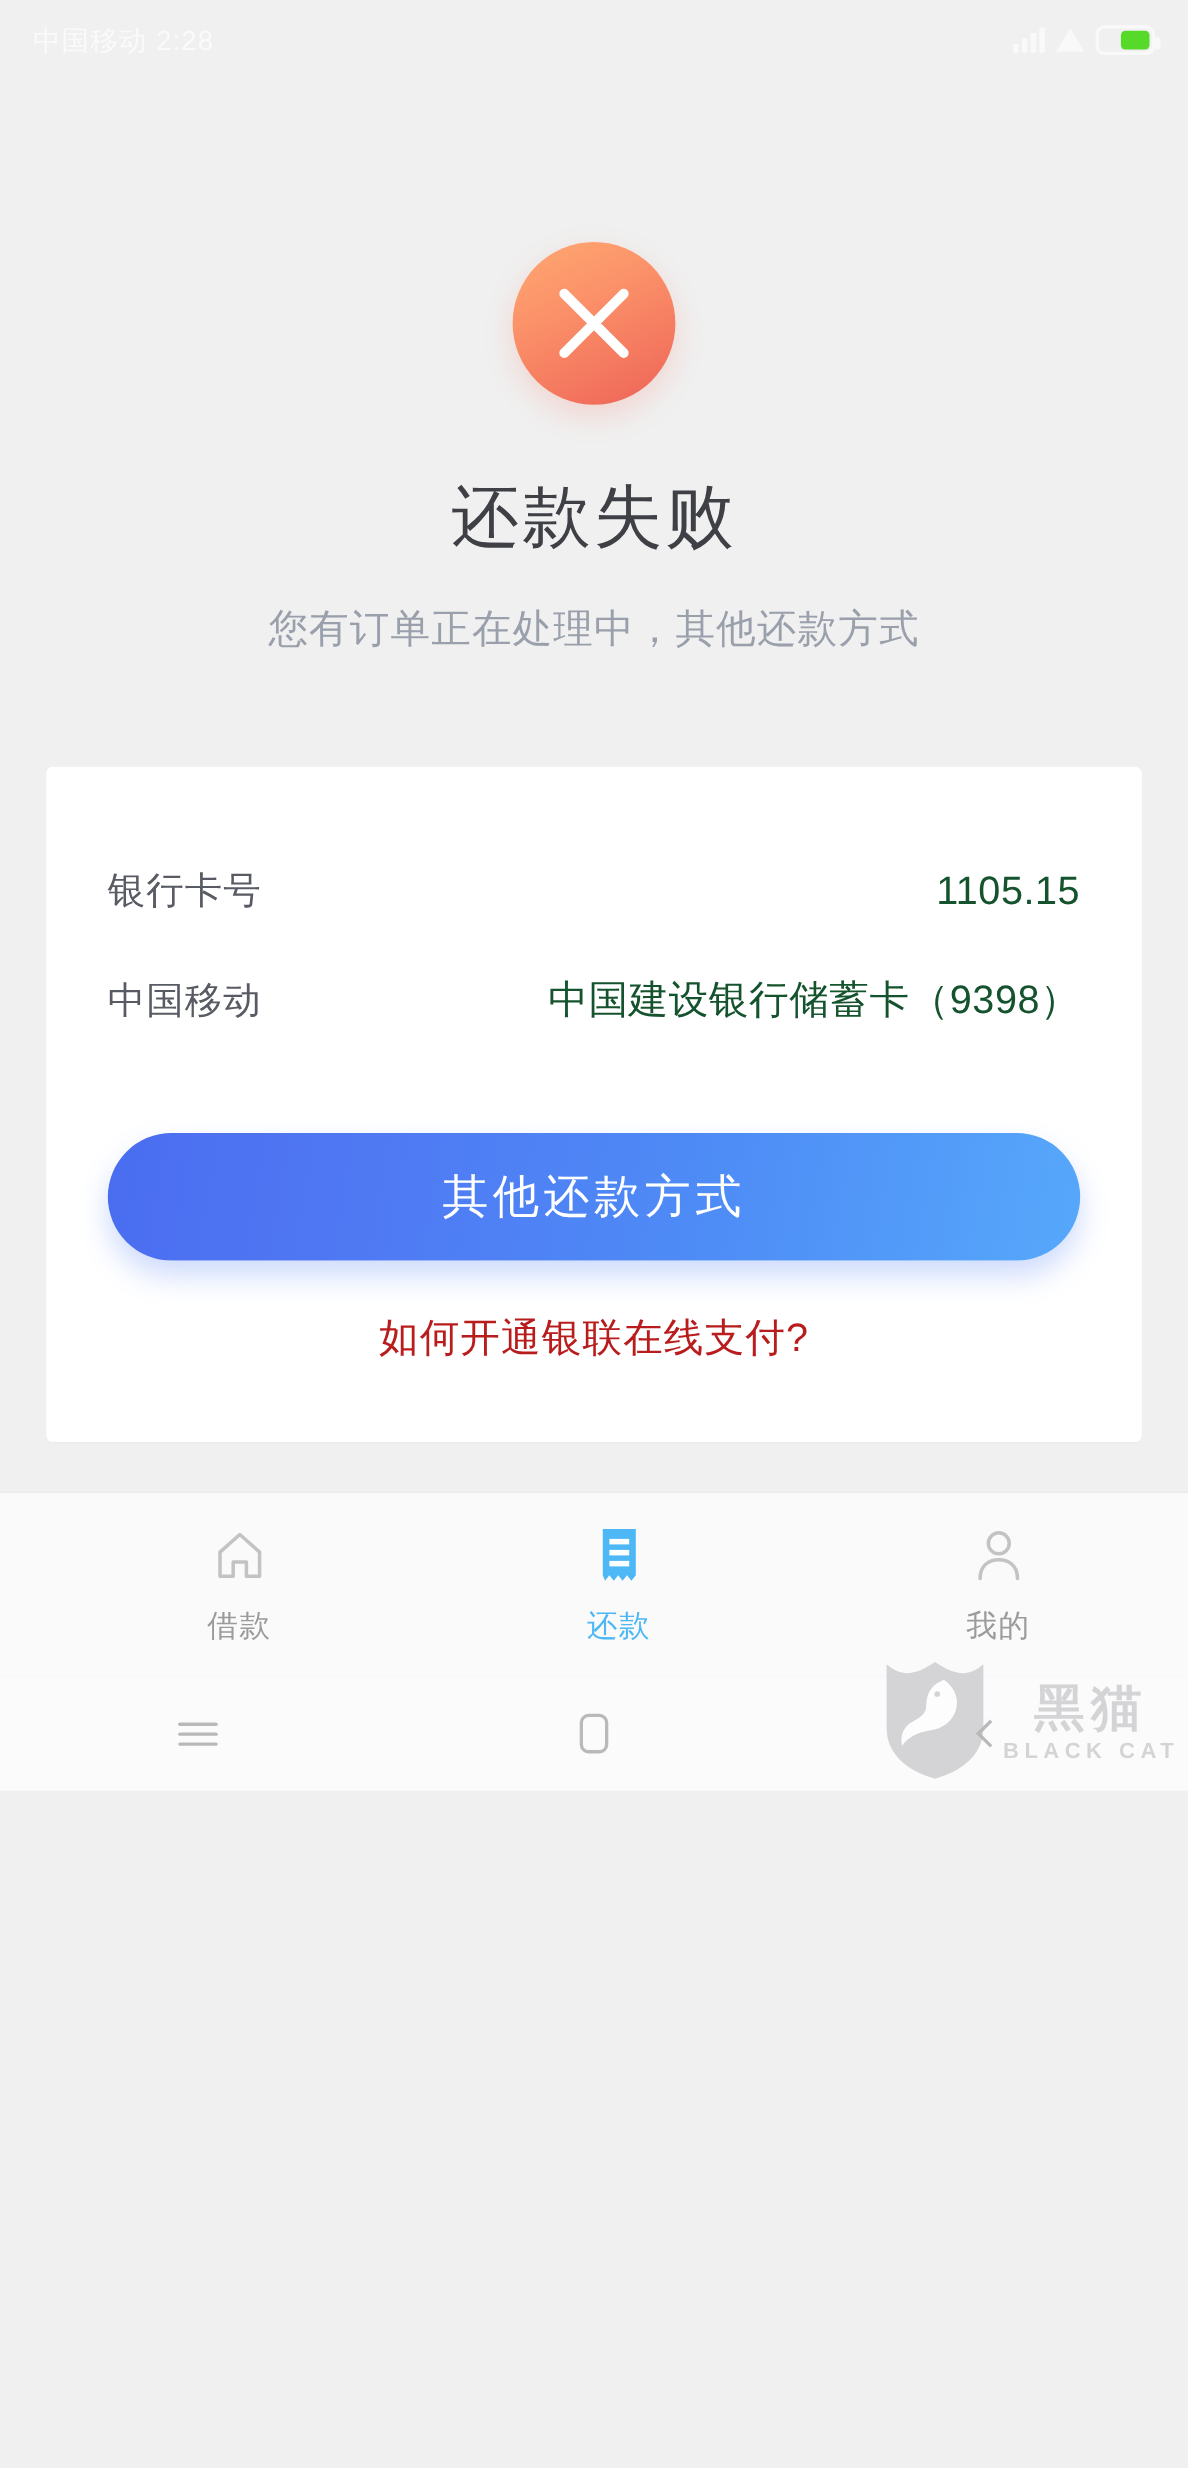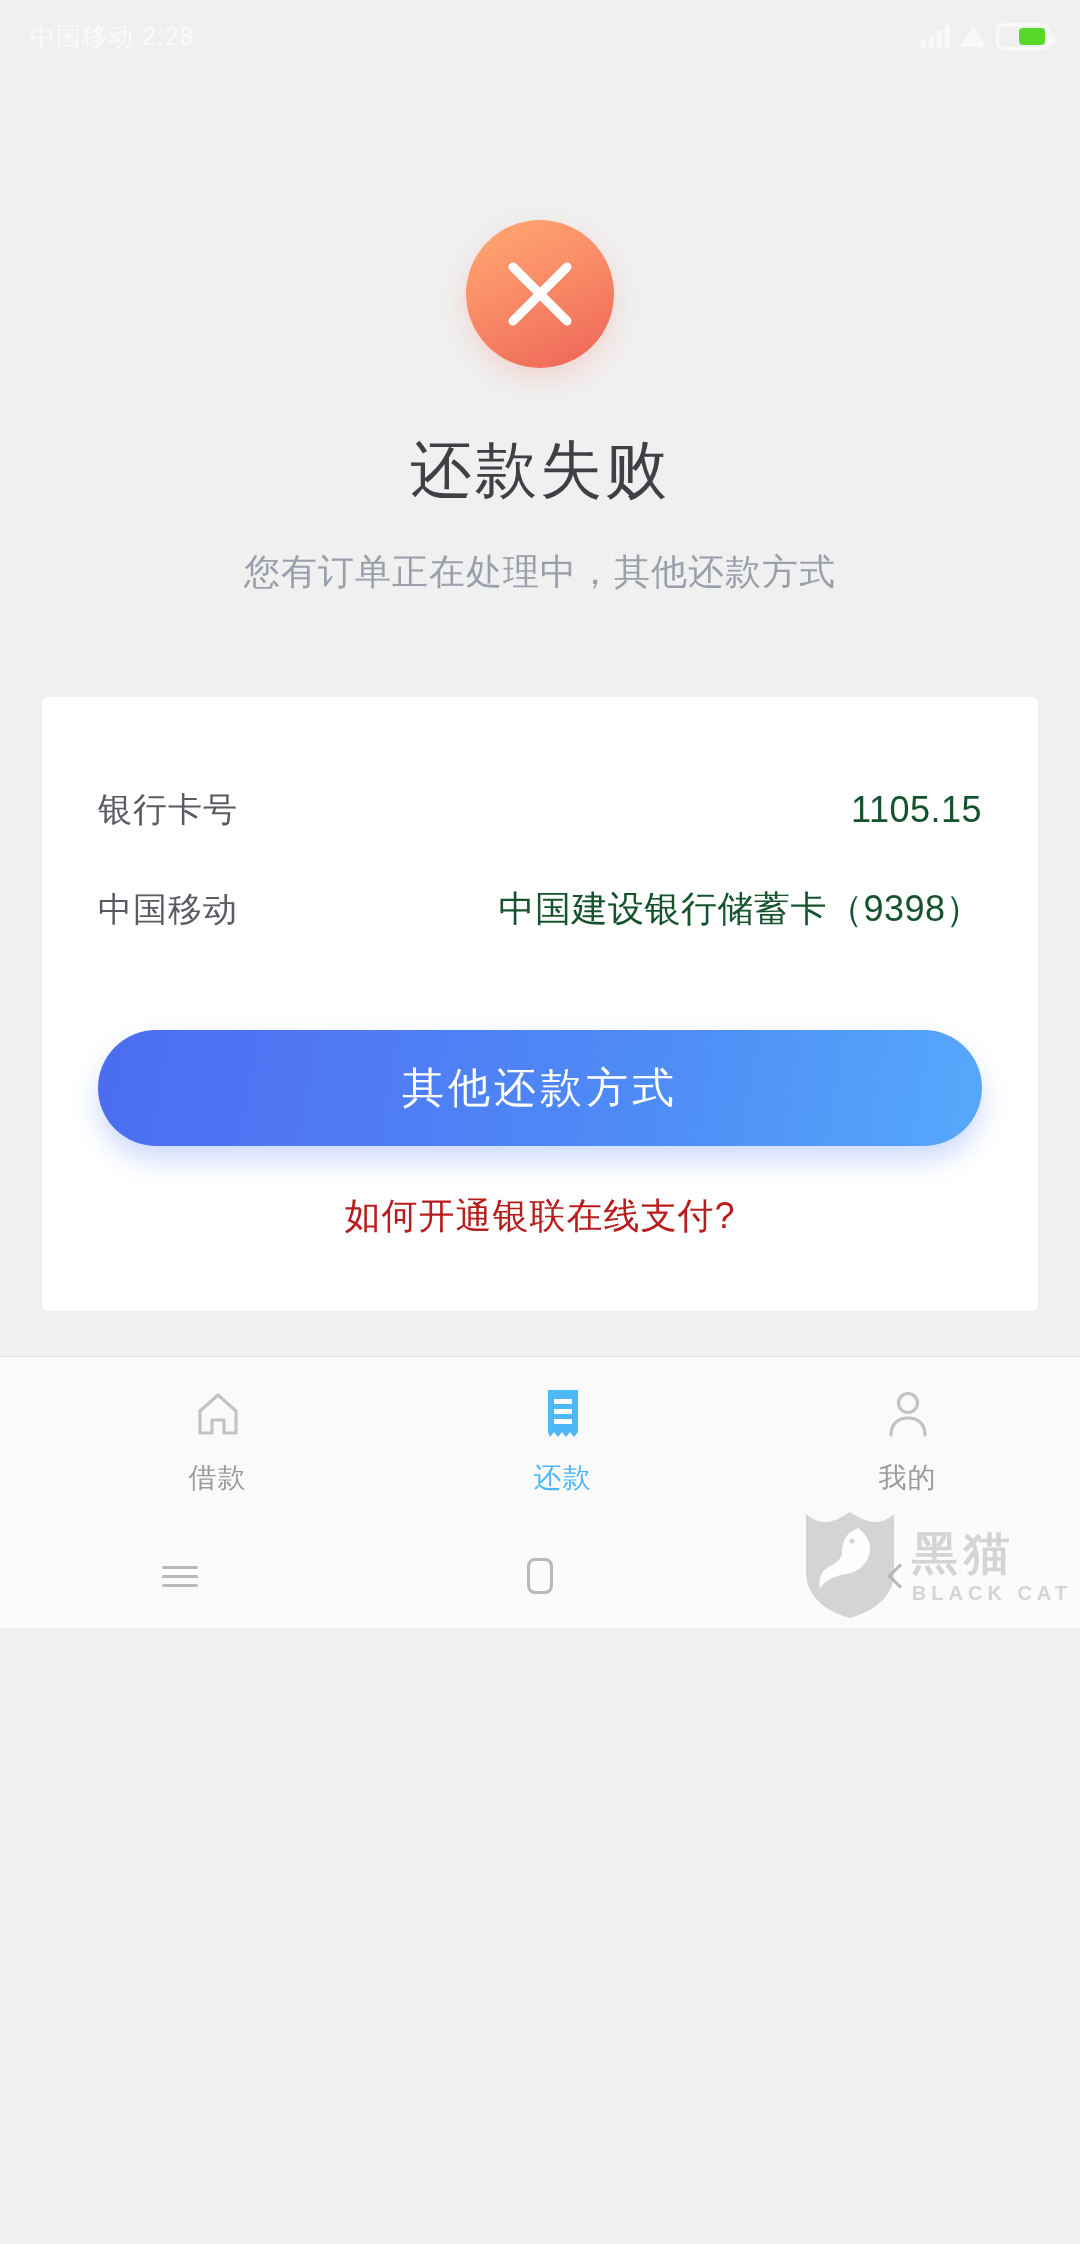"黑猫" .wm-text { align-items: flex-start -> center }
